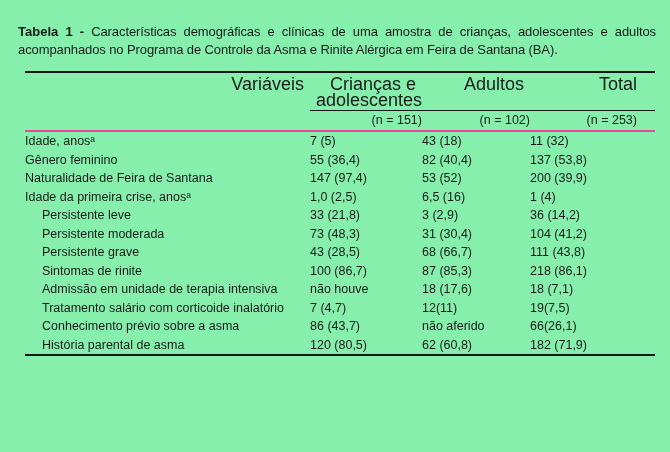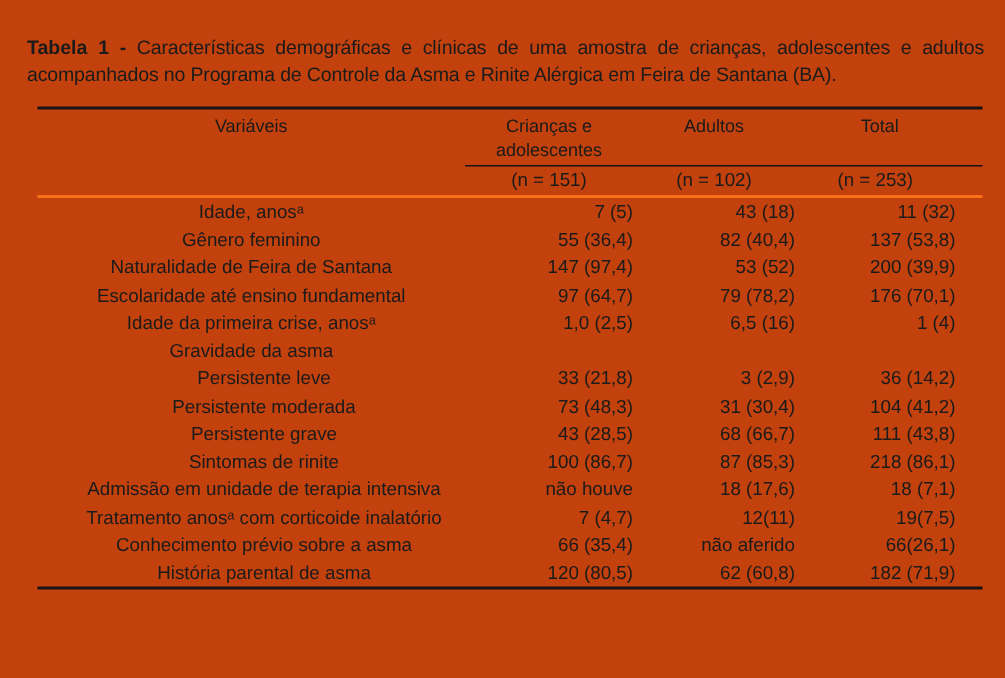"Tabela 1 - Características demográficas" .page { background: #c2410c -> #86efac }
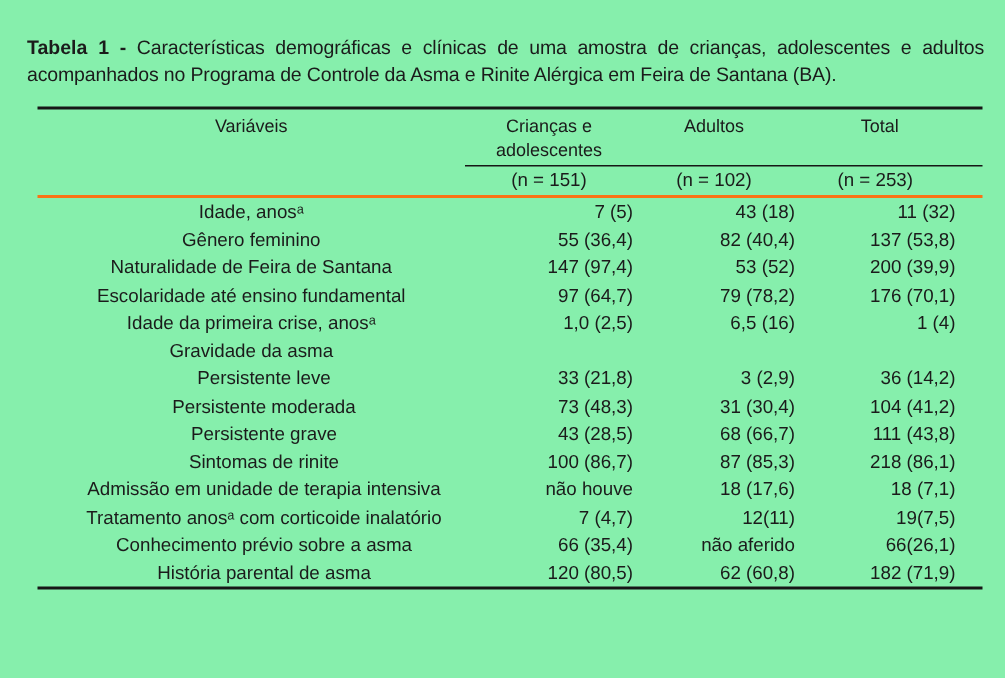"Variáveis" tr.hdr th { font-size: 12px -> 18px; text-align: center -> right }
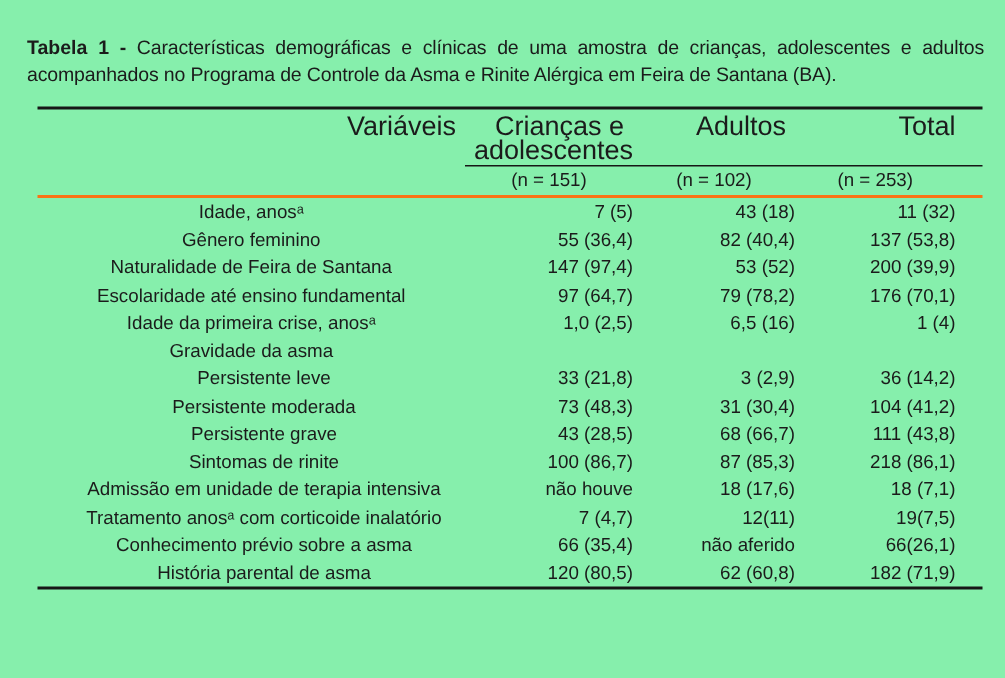"(n = 151)" tr.counts td { border-bottom: 2px solid #f97316 -> 2px solid #ec4899; text-align: center -> right }
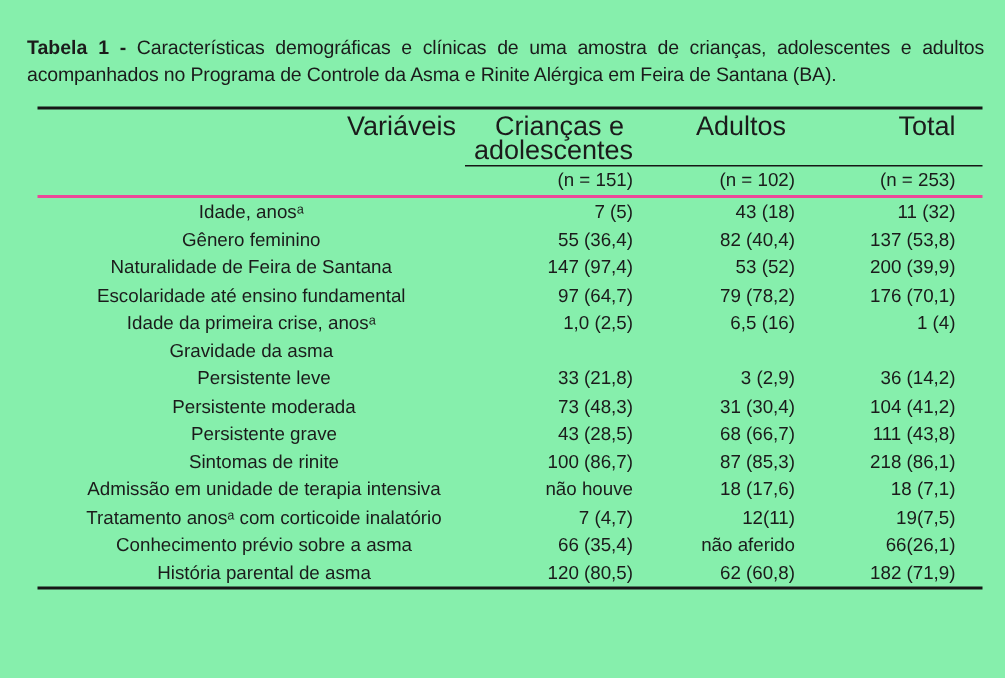"Idade, anosᵃ" td.lbl { text-align: center -> left }
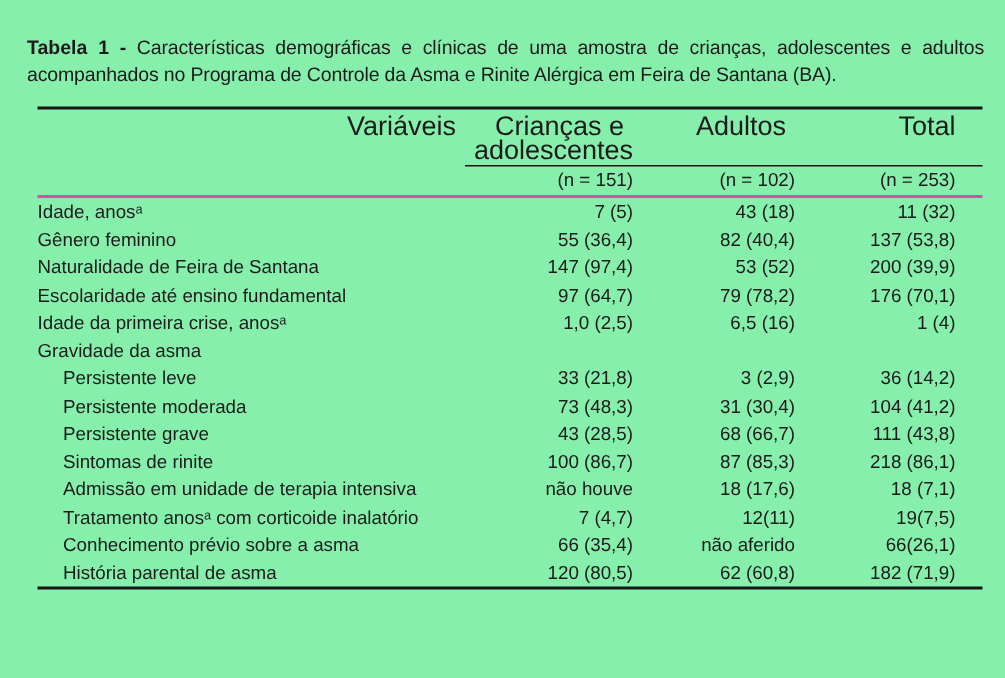"7 (5)" td.val { text-align: right -> left }
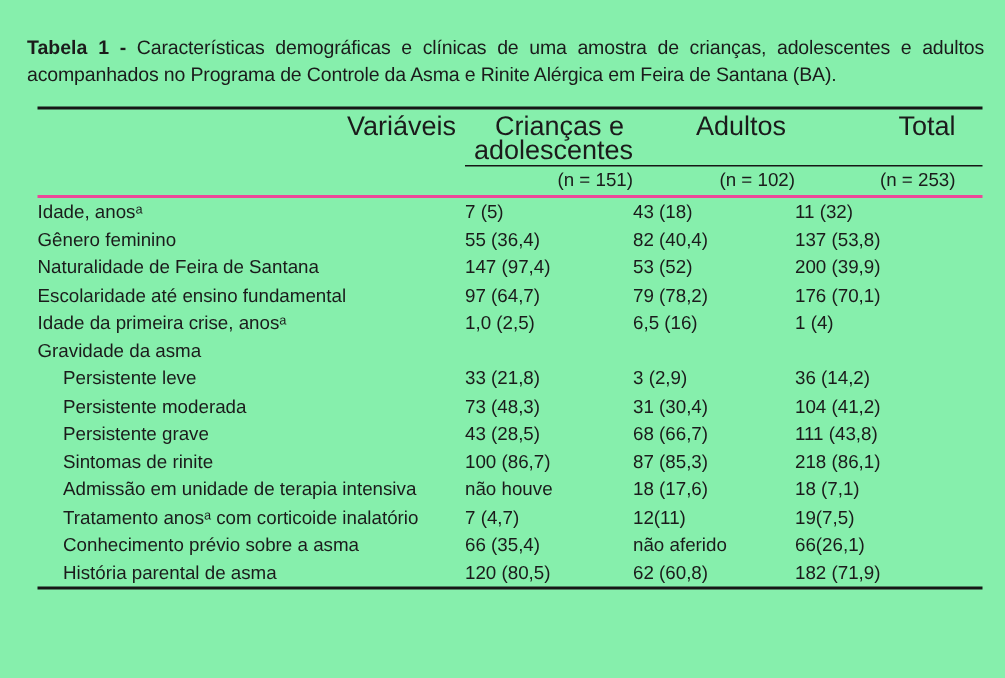"Escolaridade até ensino fundamental" tr { html: <tr> <td>Escolaridade até ensino fundamental</td> <td>97 (64,7)</td> <td>79 (78,2)</td> <td>176 (70,1)</td> </tr> -> none }
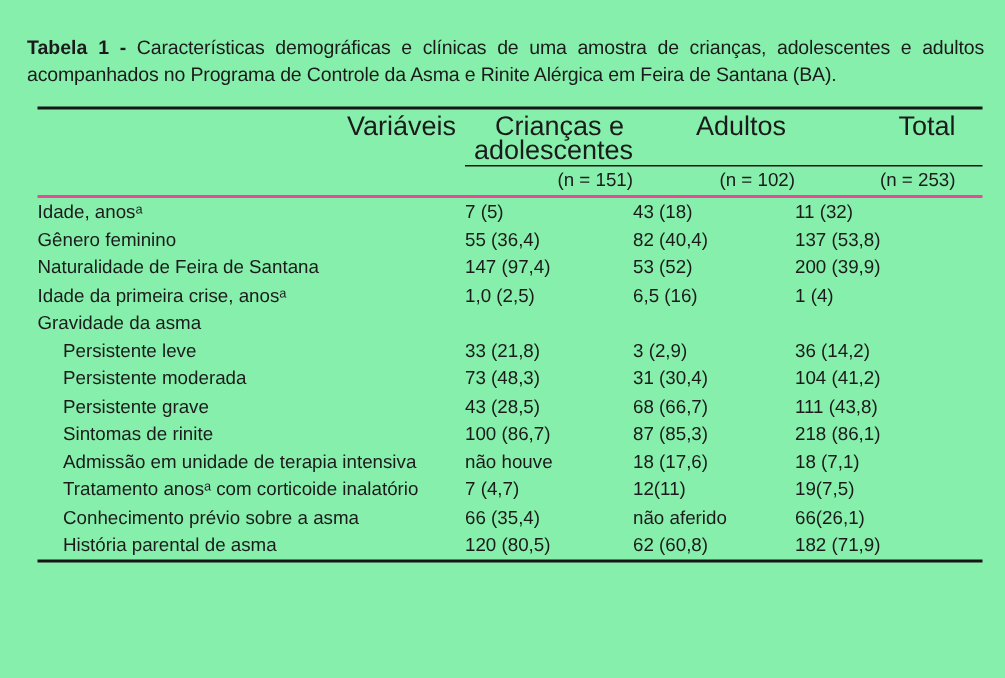"Gravidade da asma" tr { html: <tr> <td>Gravidade da asma</td> <td></td> <td></td> <td></td> </tr> -> none }
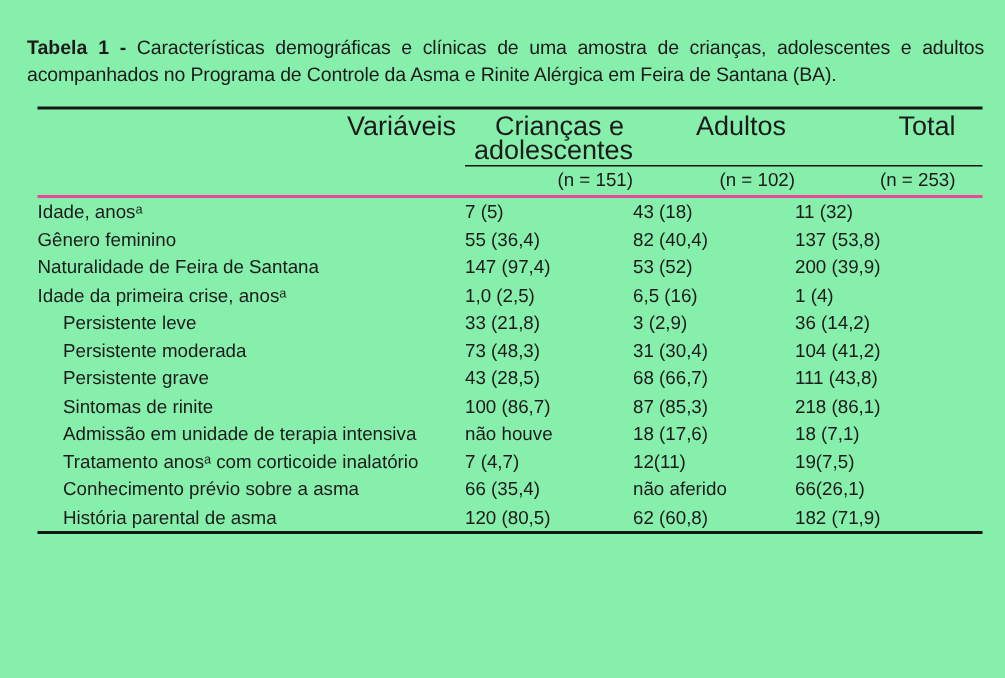"Tratamento anosᵃ com corticoide" td.lbl { text: anosᵃ -> salário }
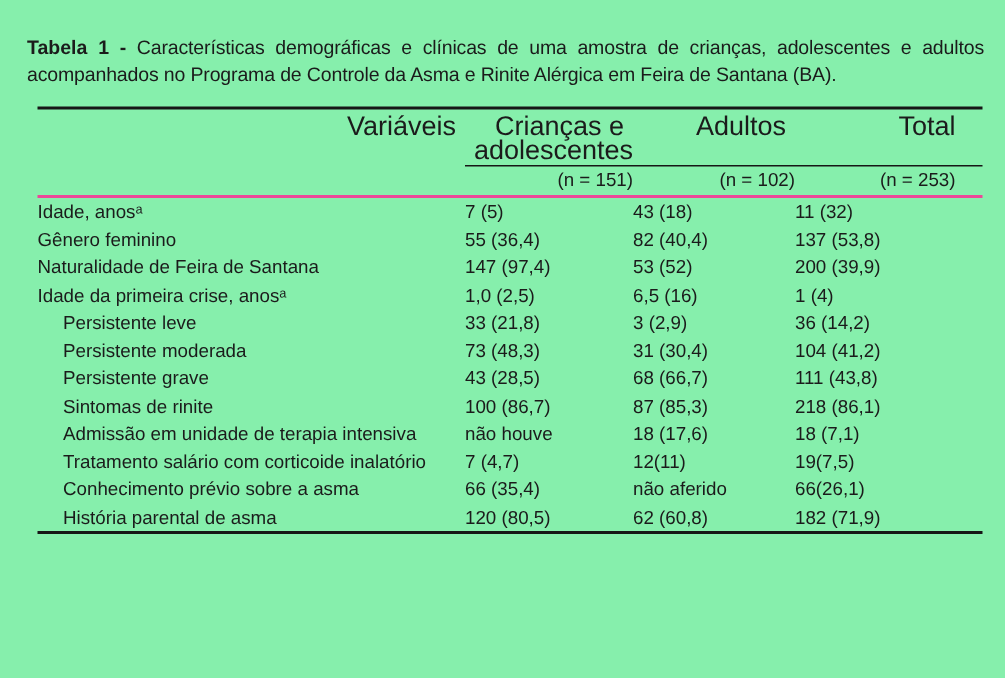"66 (35,4)" td.val { text: 66 (35,4 -> 86 (43,7 }
